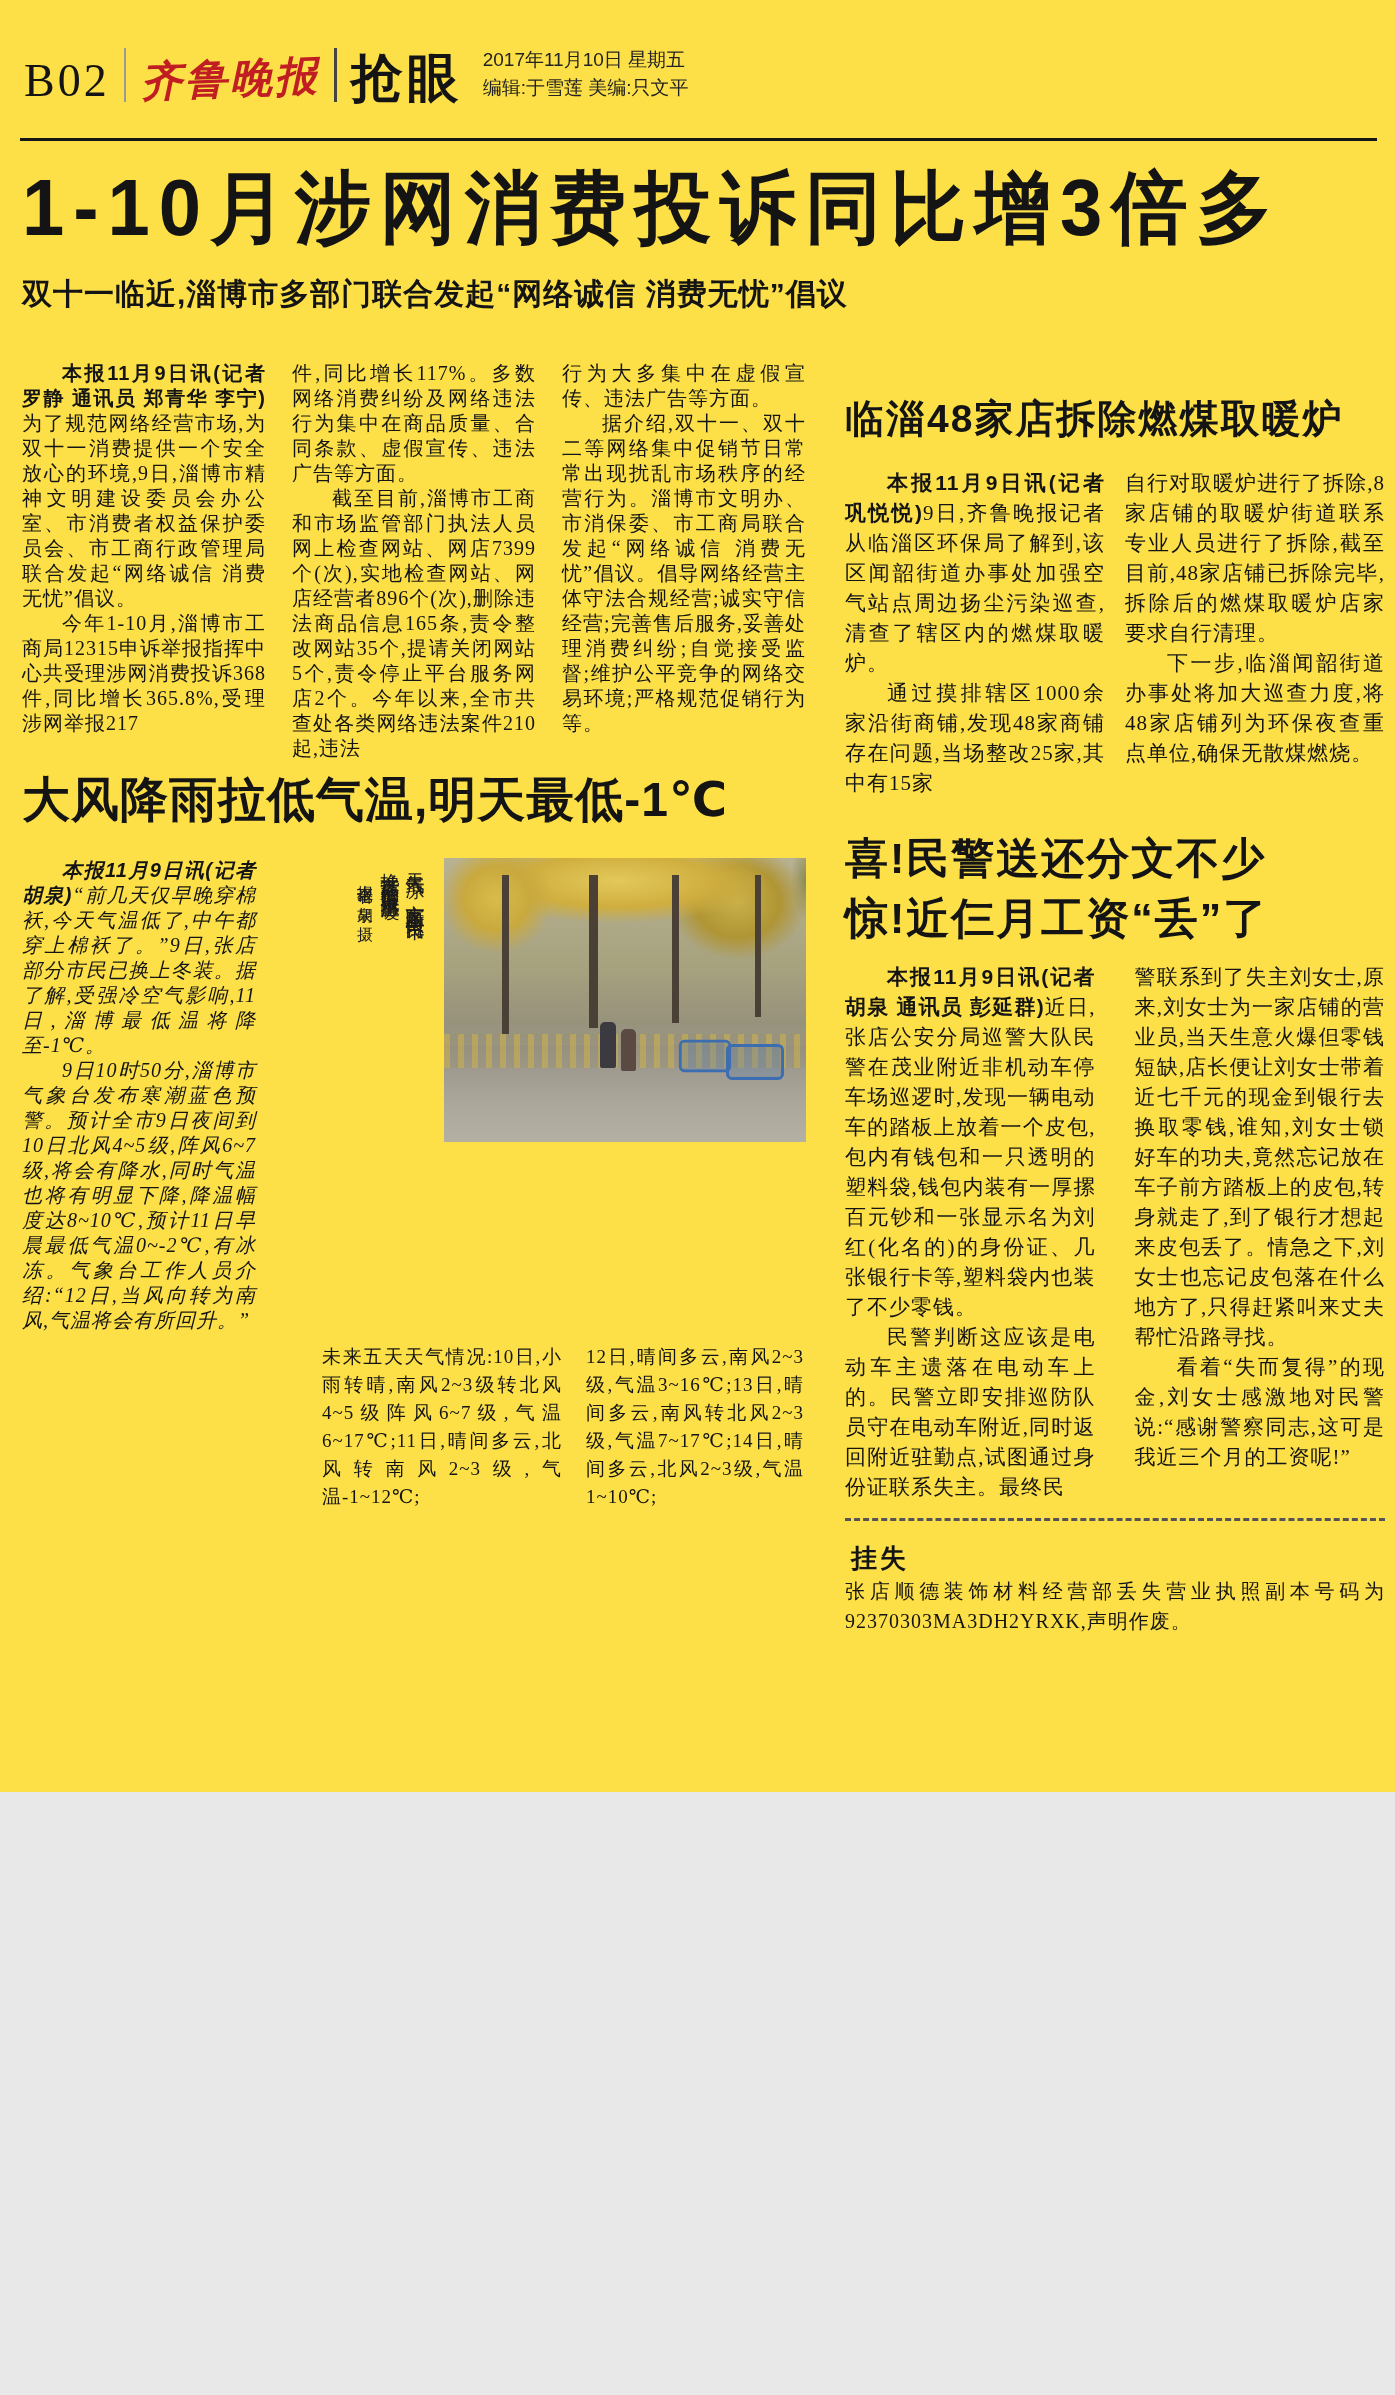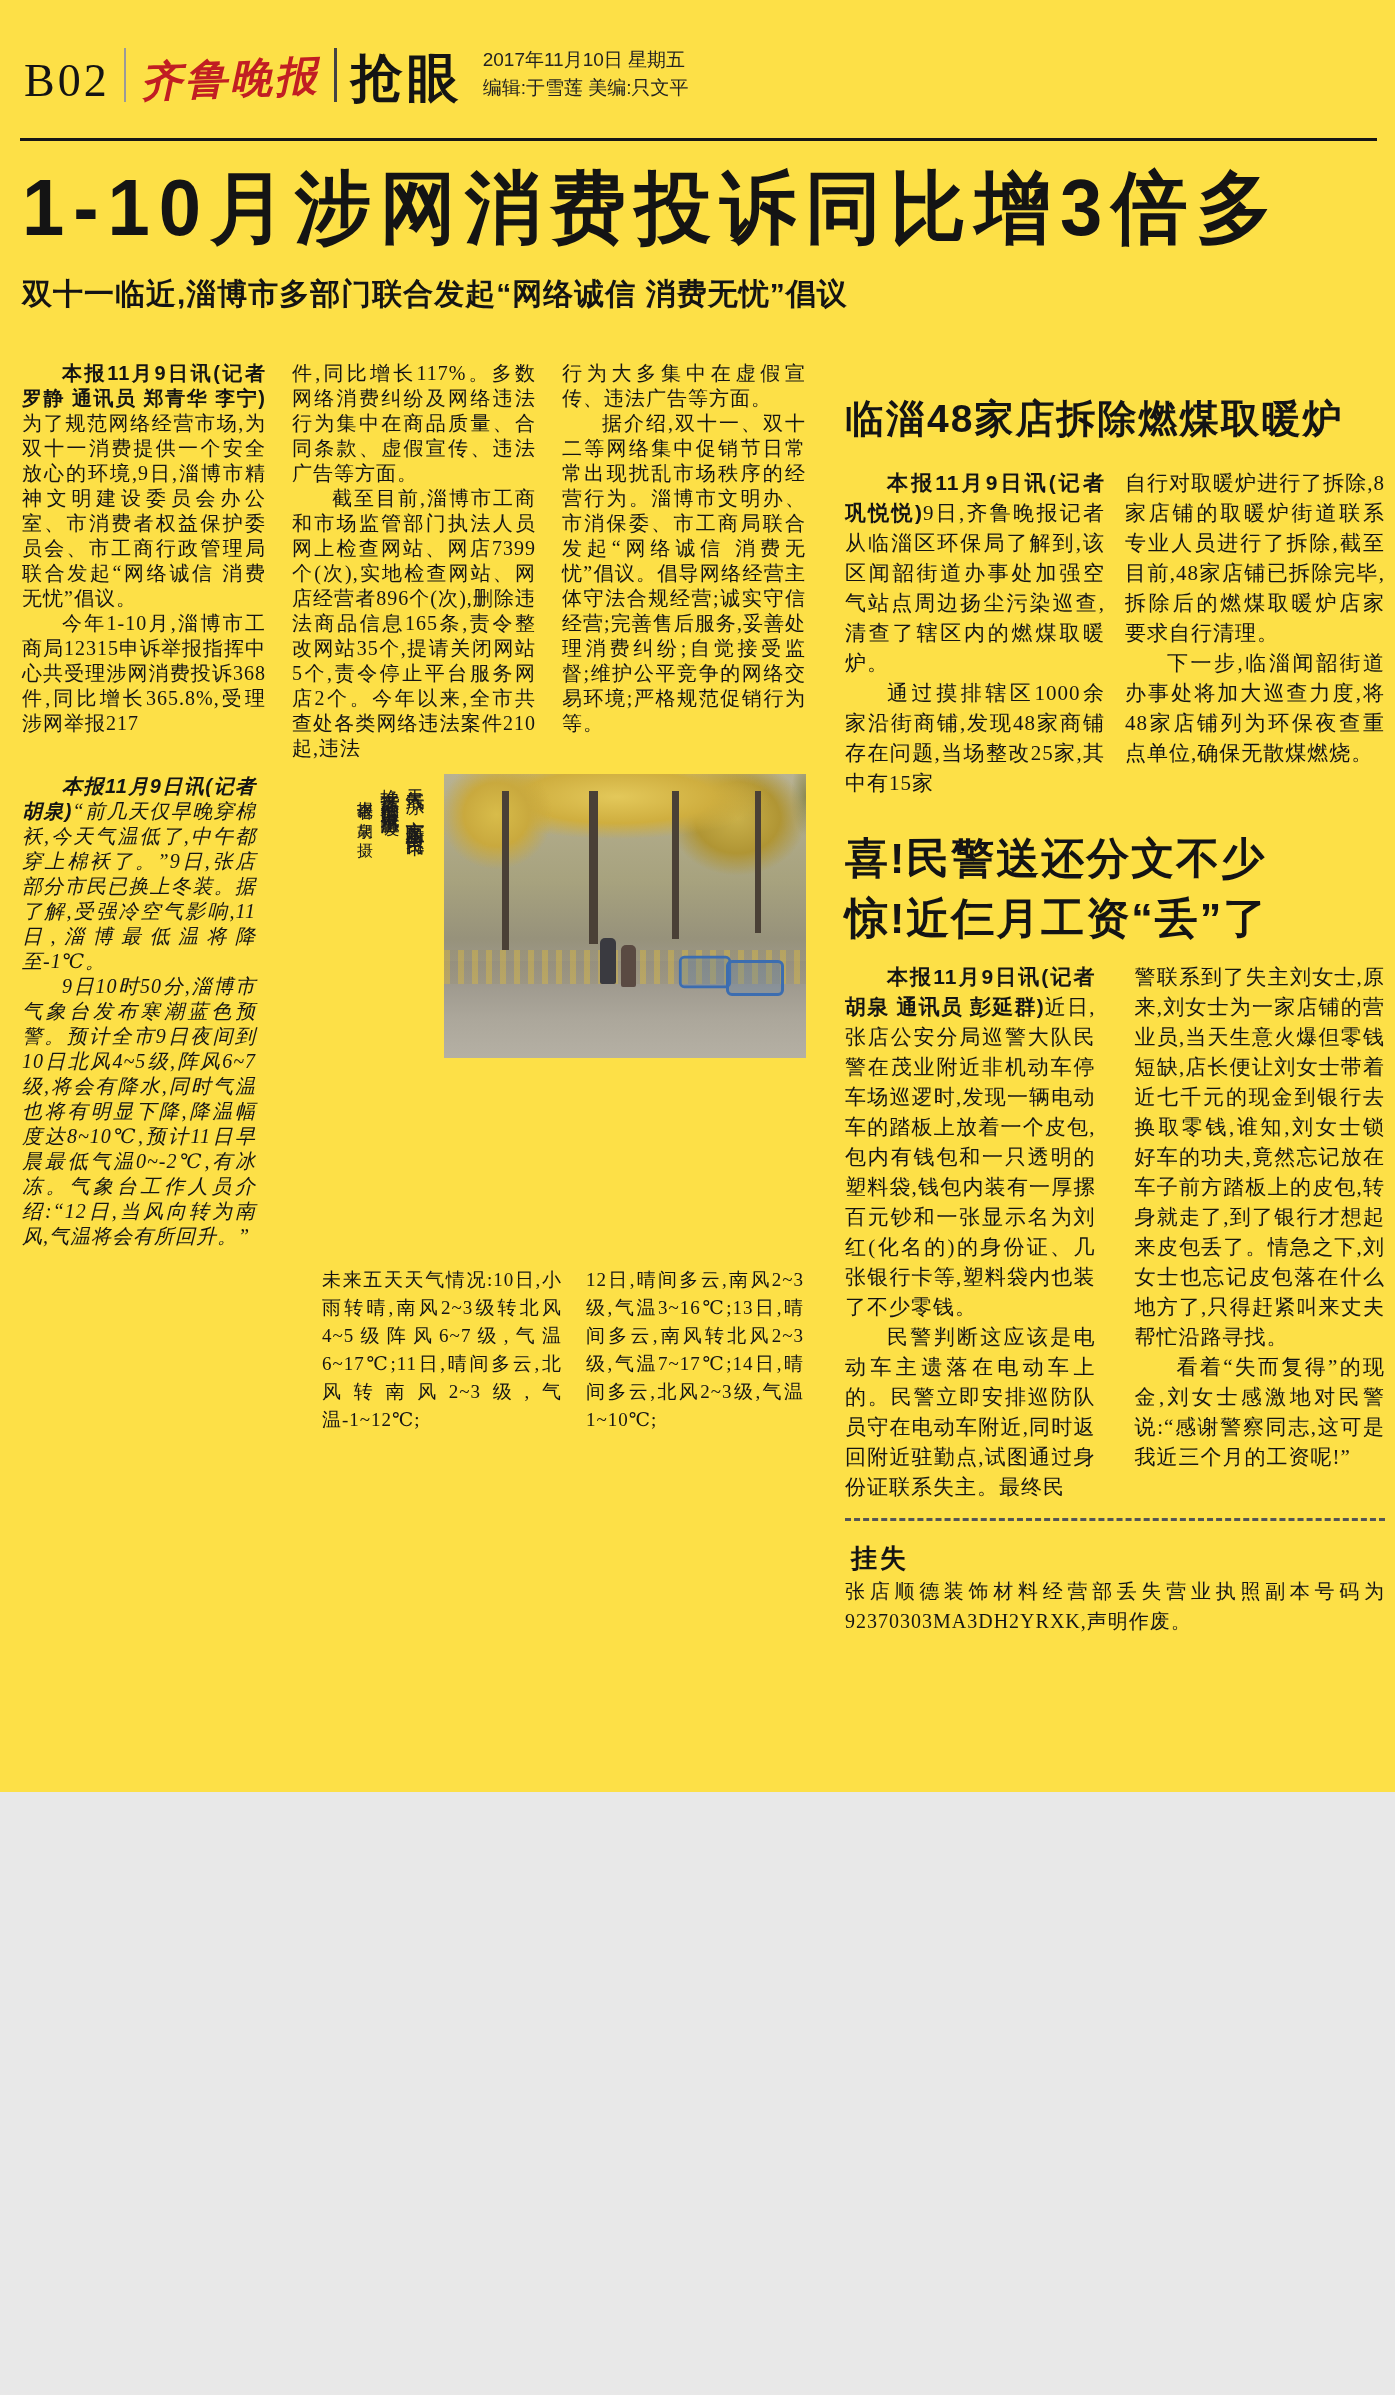"大风降雨拉低气温,明天最低-1℃" h2.weather-headline { html: none -> <h2>大风降雨拉低气温,明天最低-1℃</h2> }
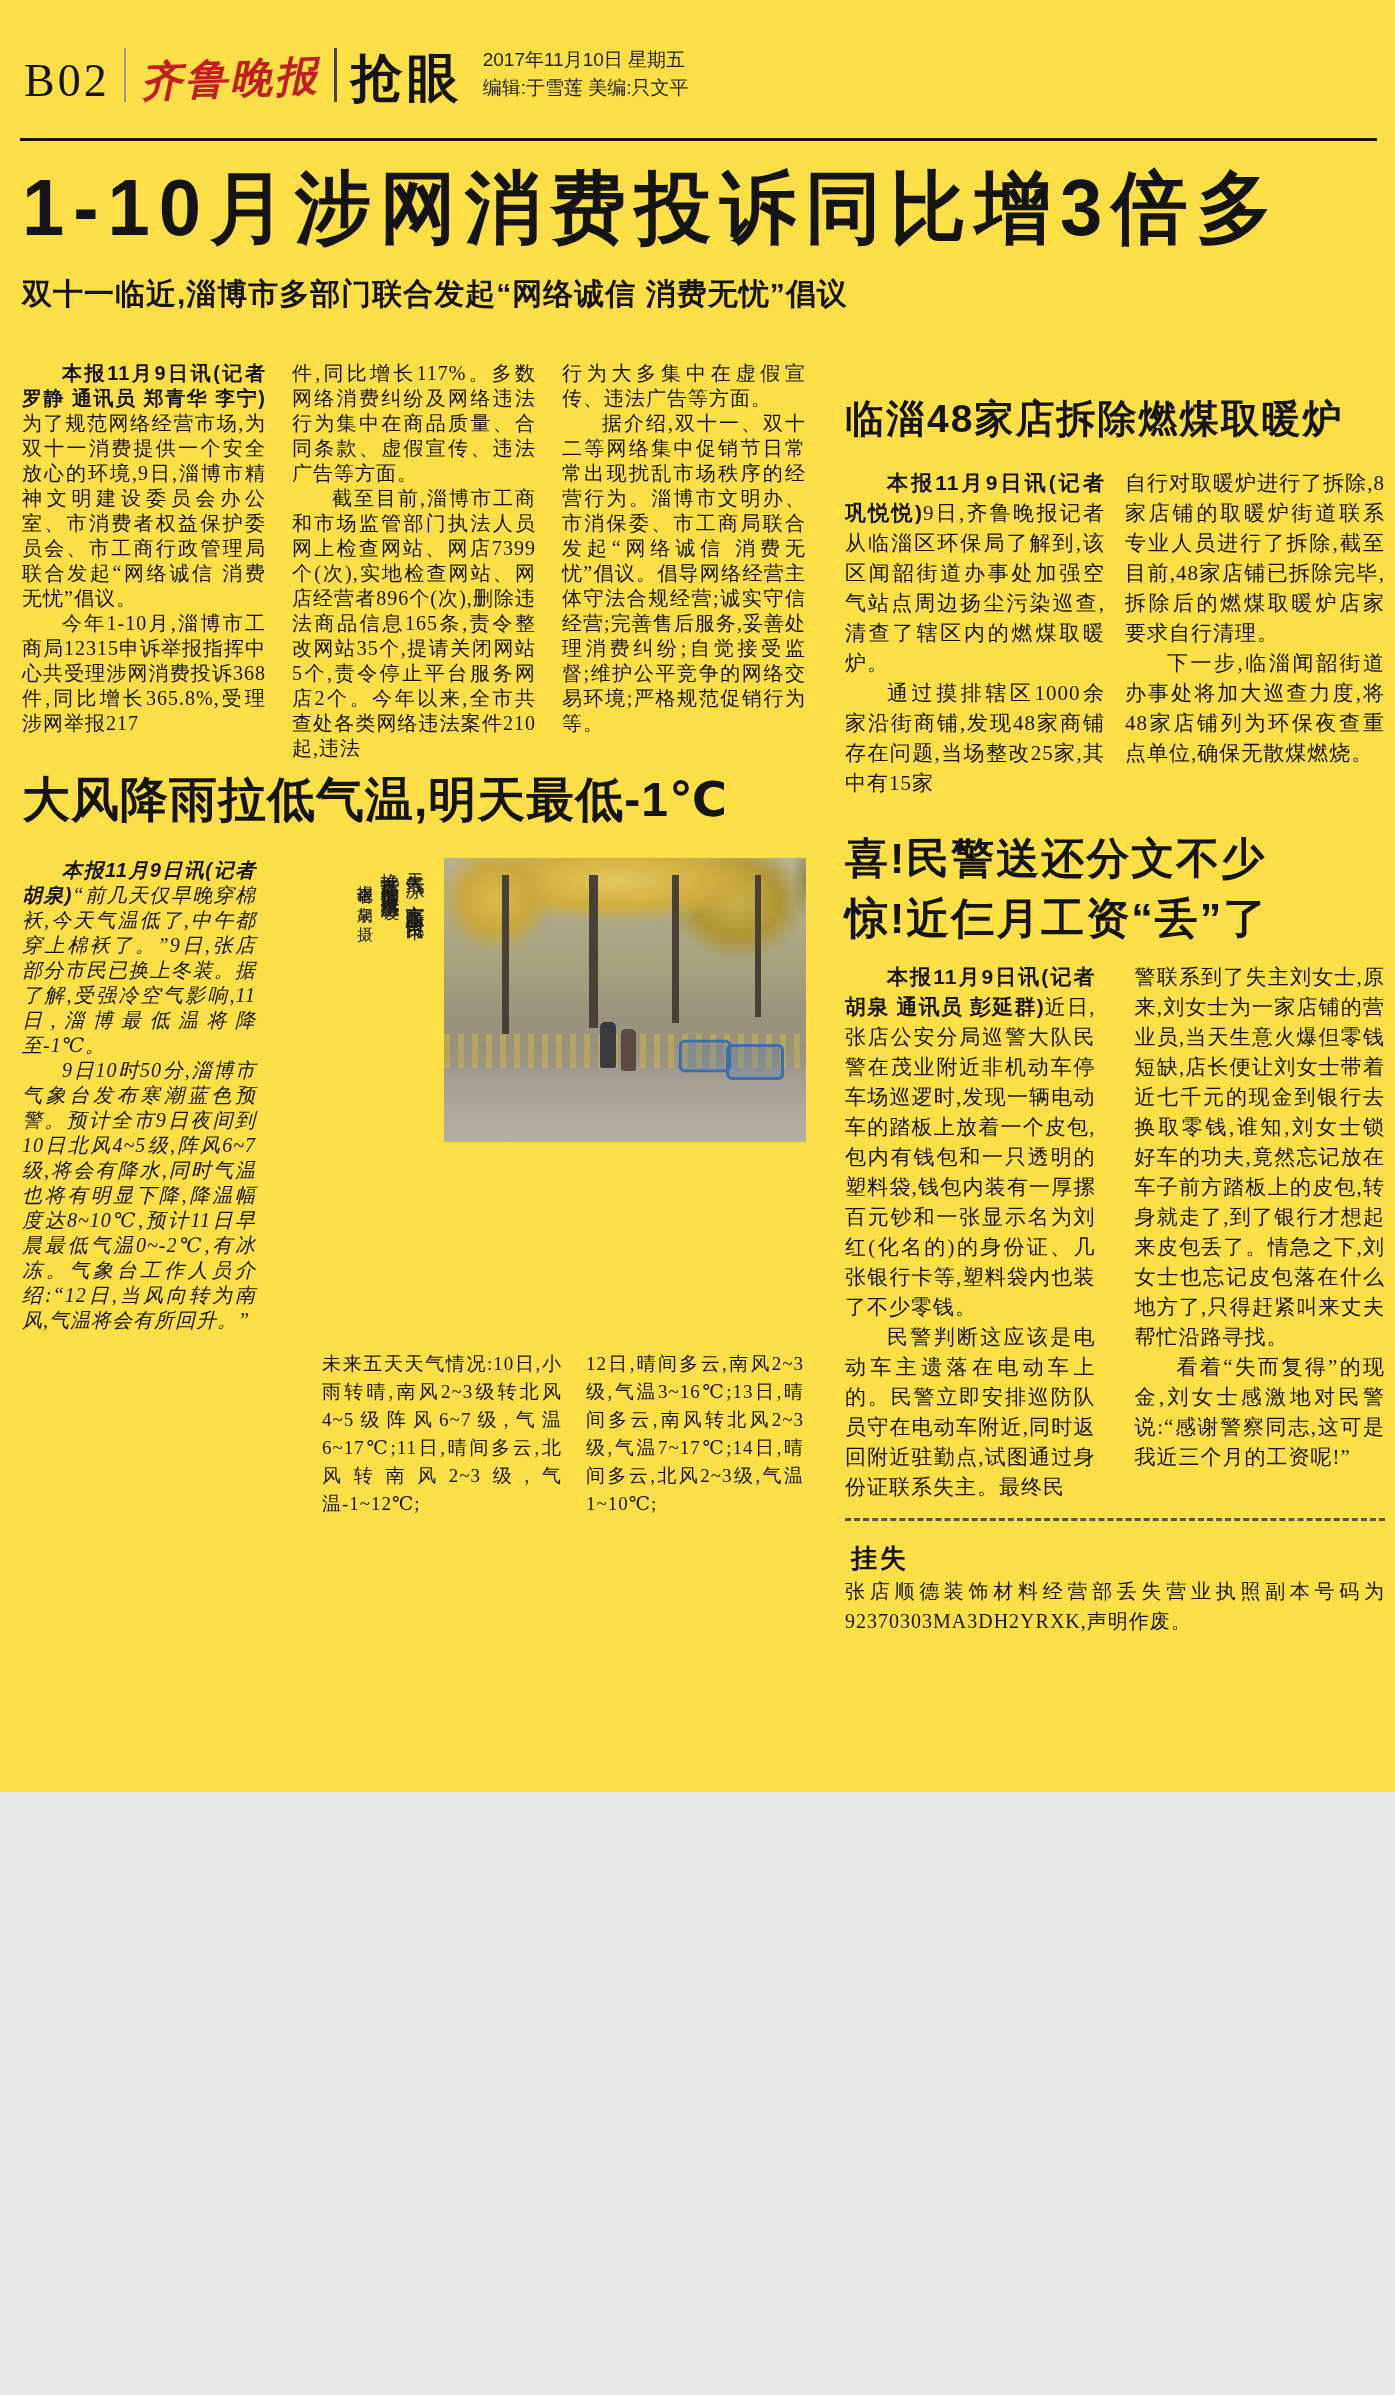"未来五天天气情况:10日,小雨转晴,南风2~3级转北风4~5级阵风6~7级,气温" .forecast { margin-top: 17px -> 10px }
